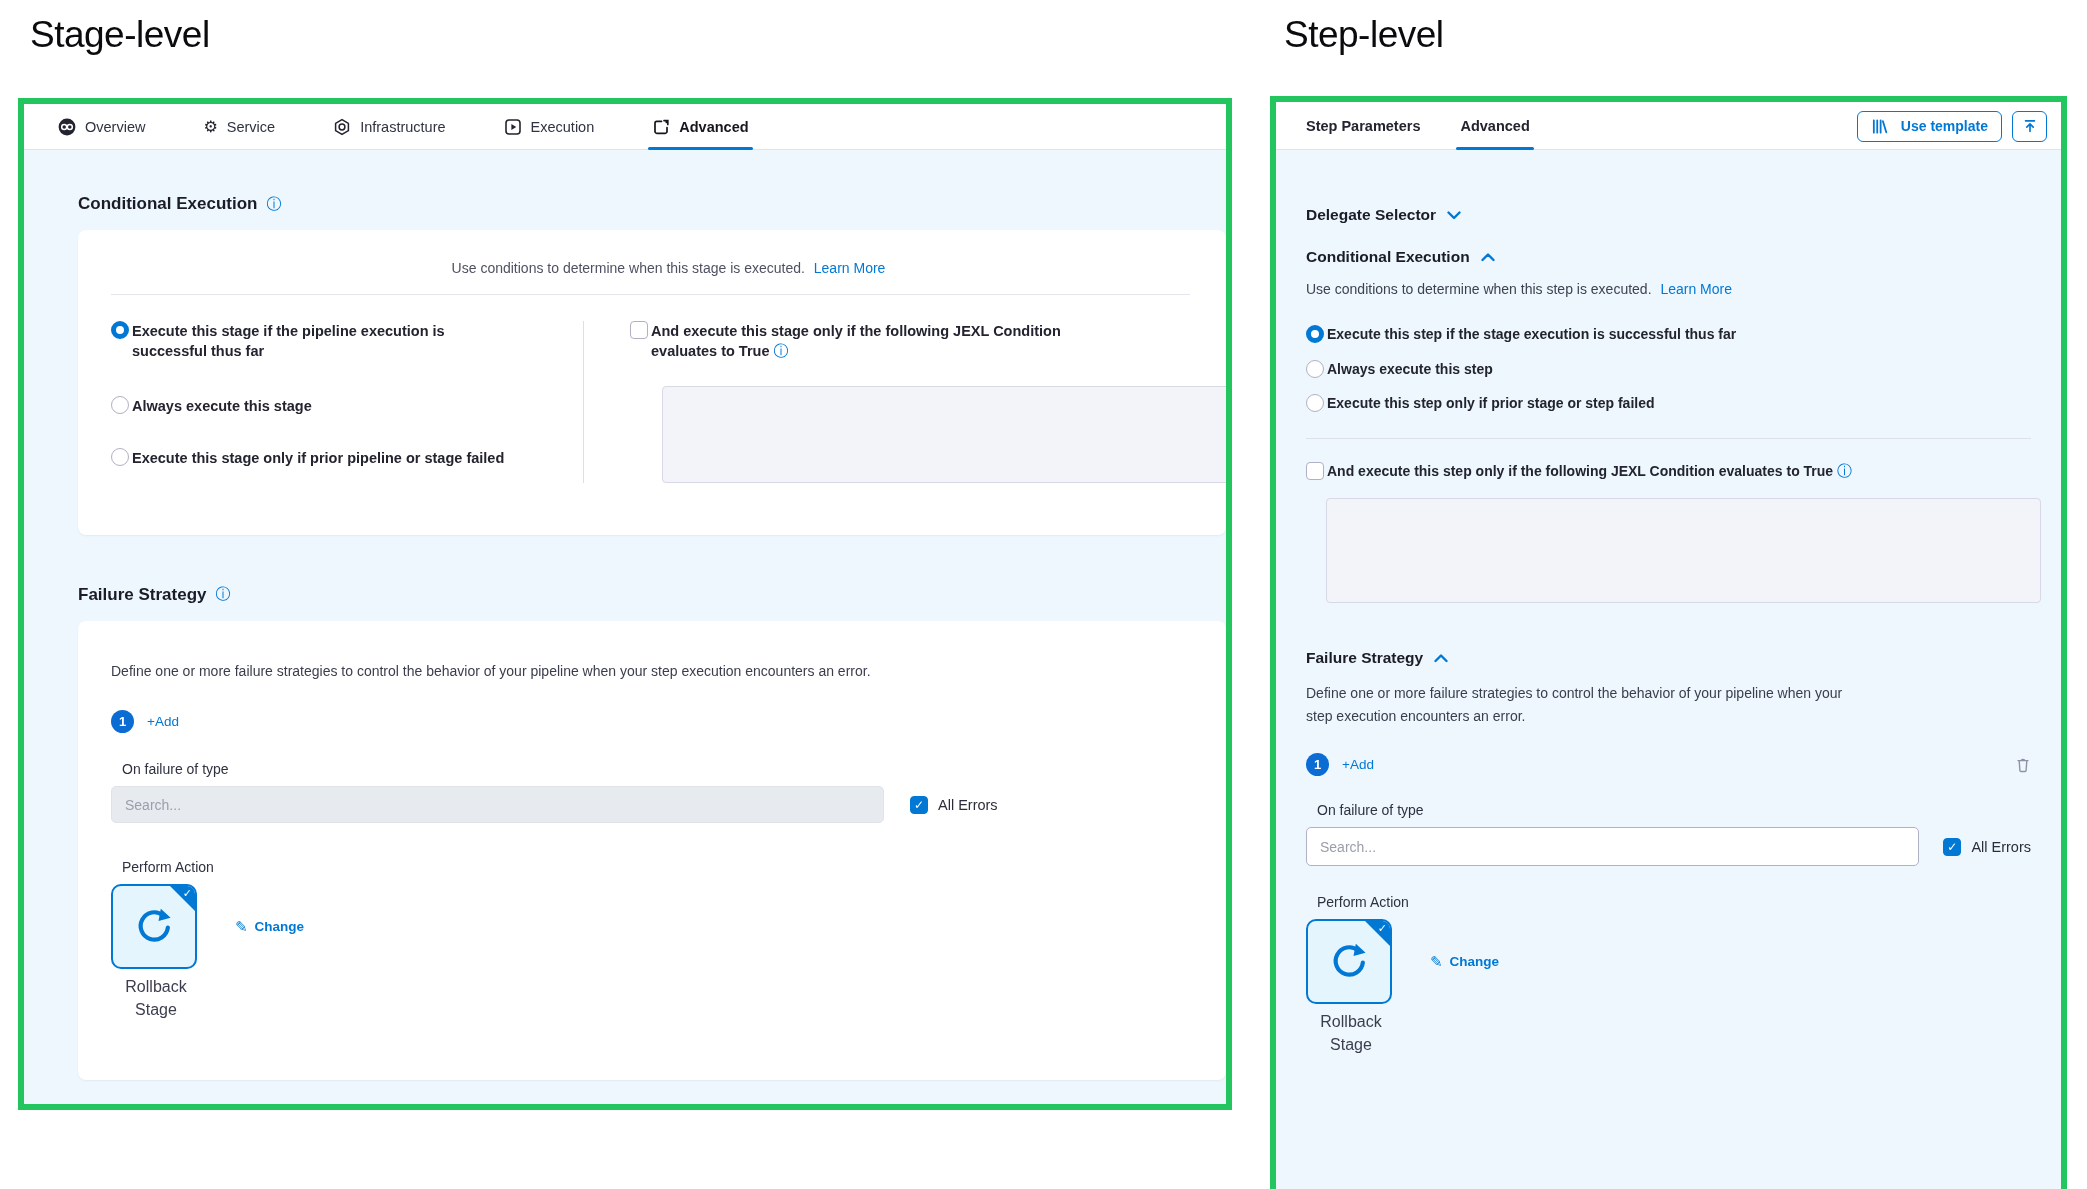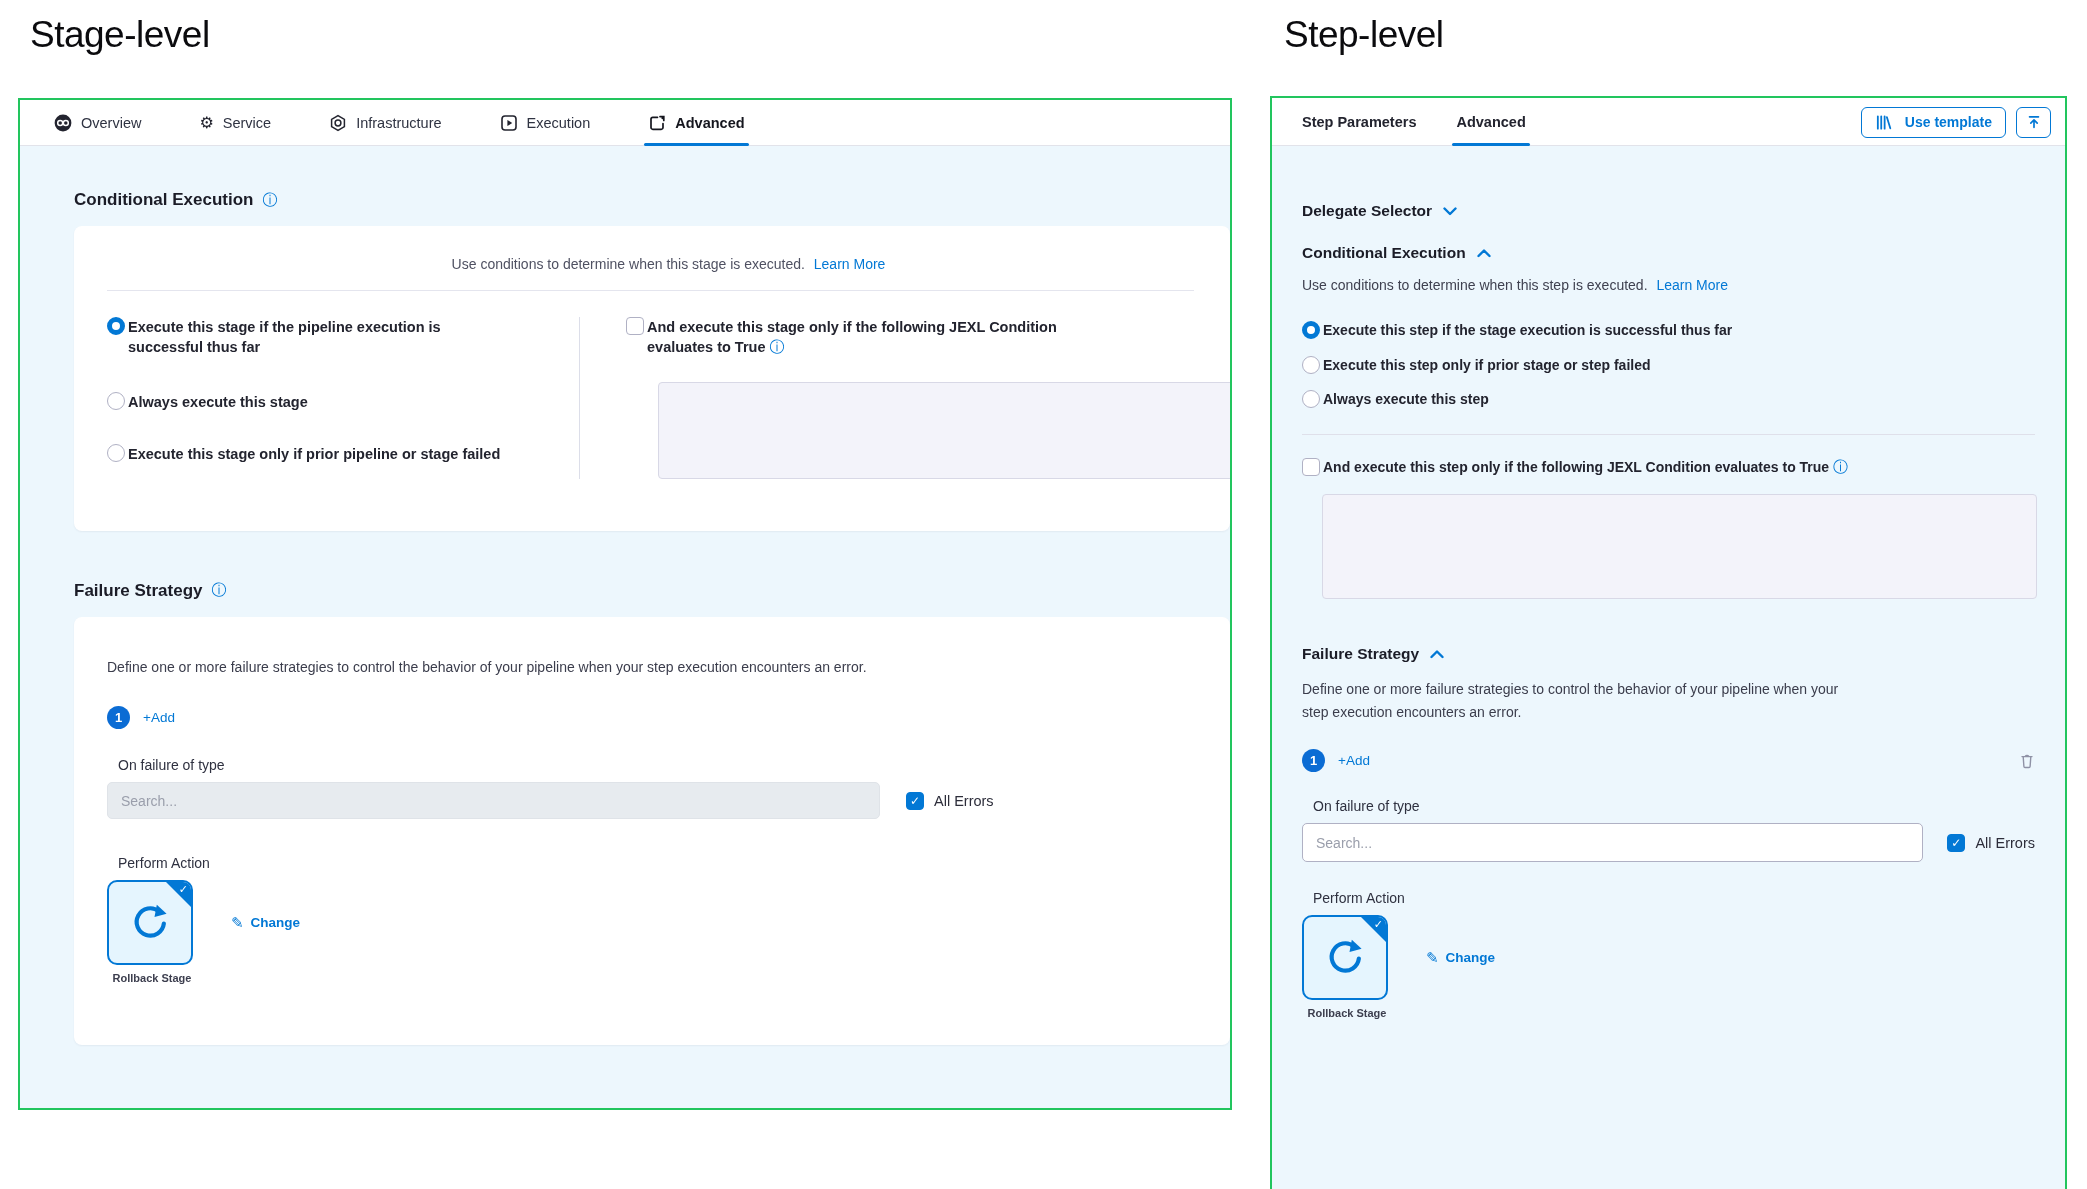"Overview" .panel { border: 2px solid #22c55e -> 6px solid #22c55e }
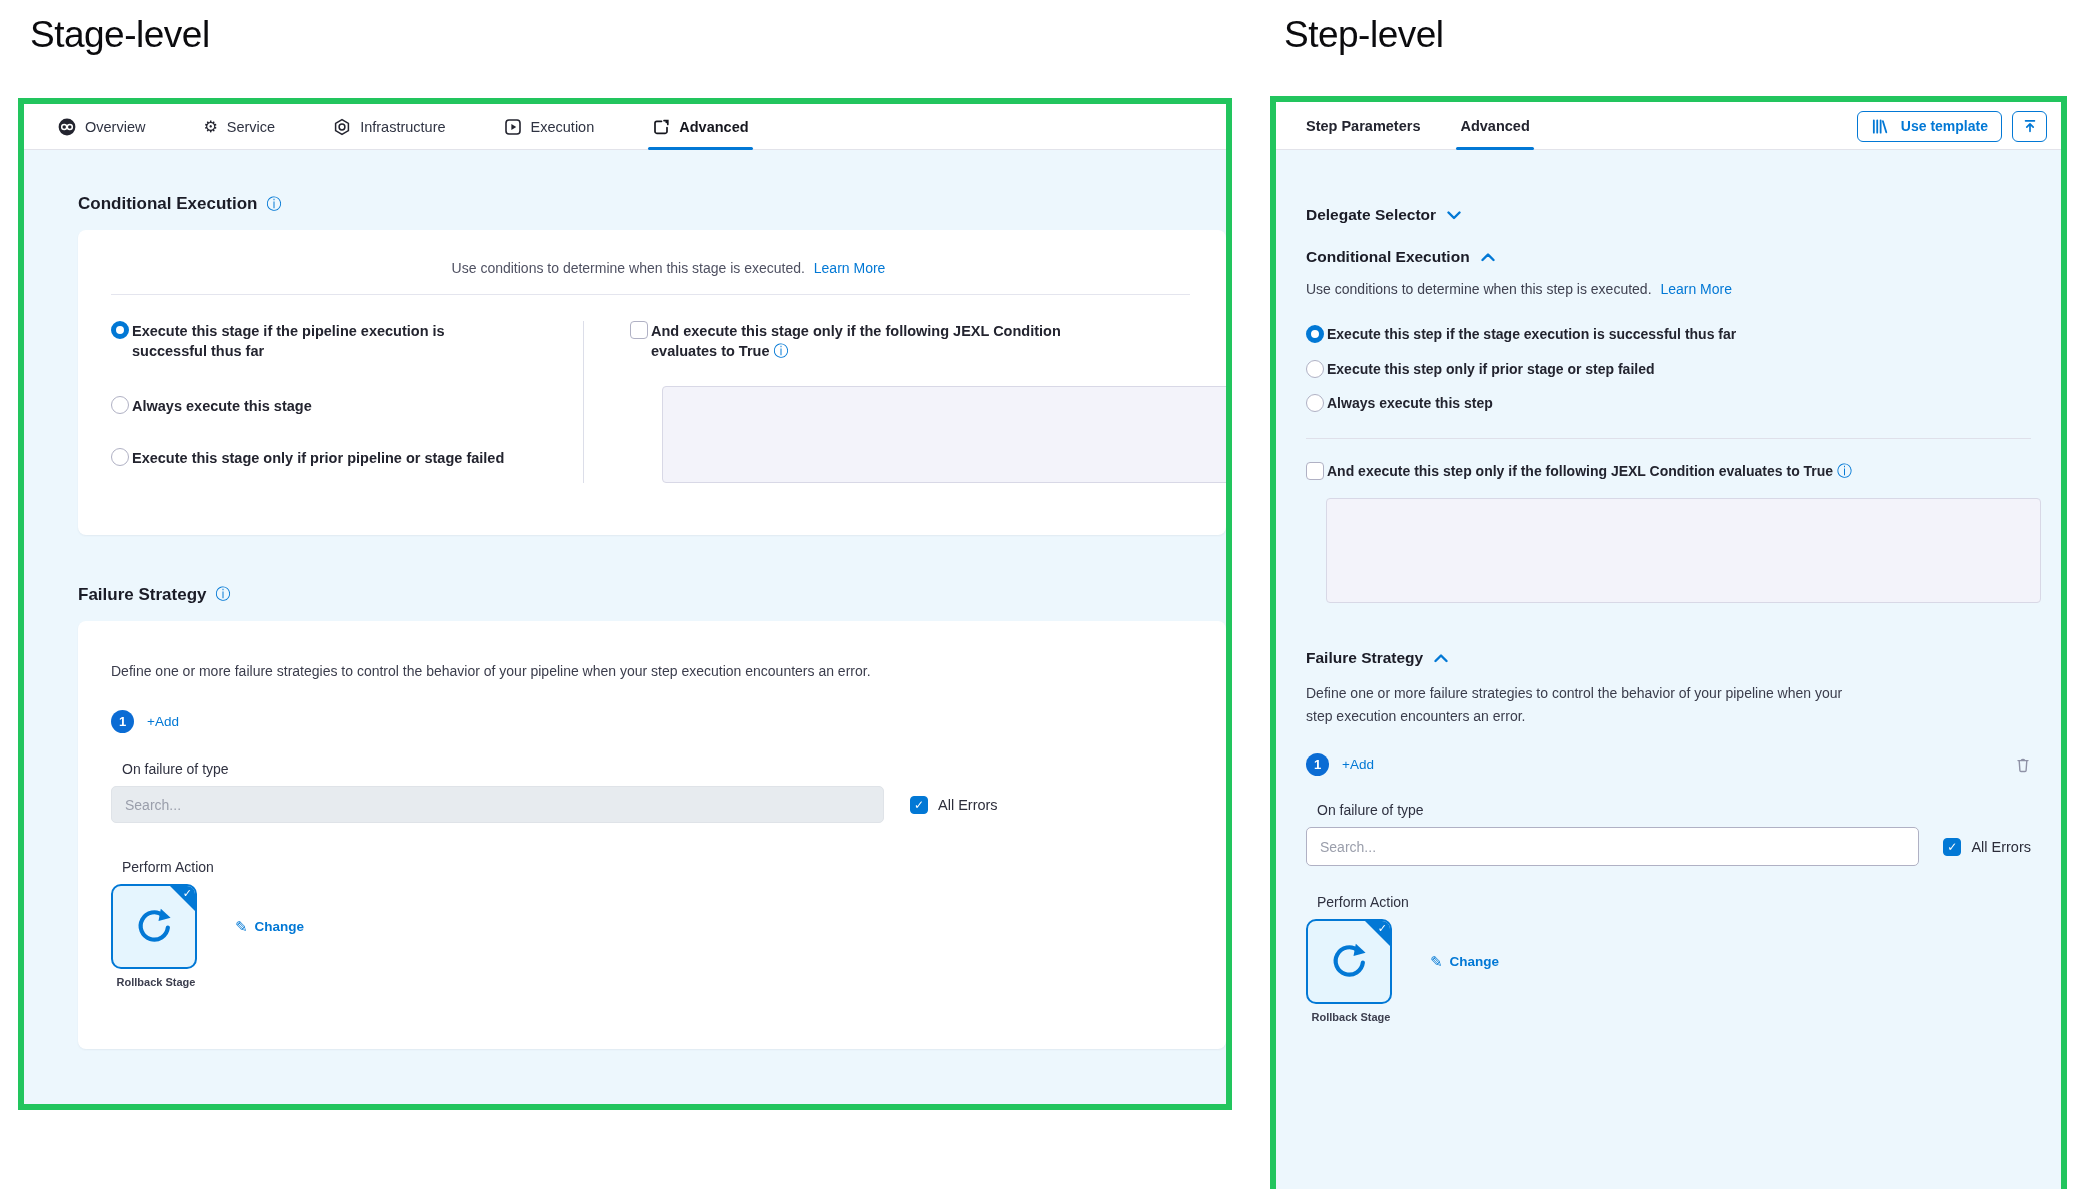"Execute this step only if" label.opt-row { order: before "Always execute this step" -> after "Always execute this step" }
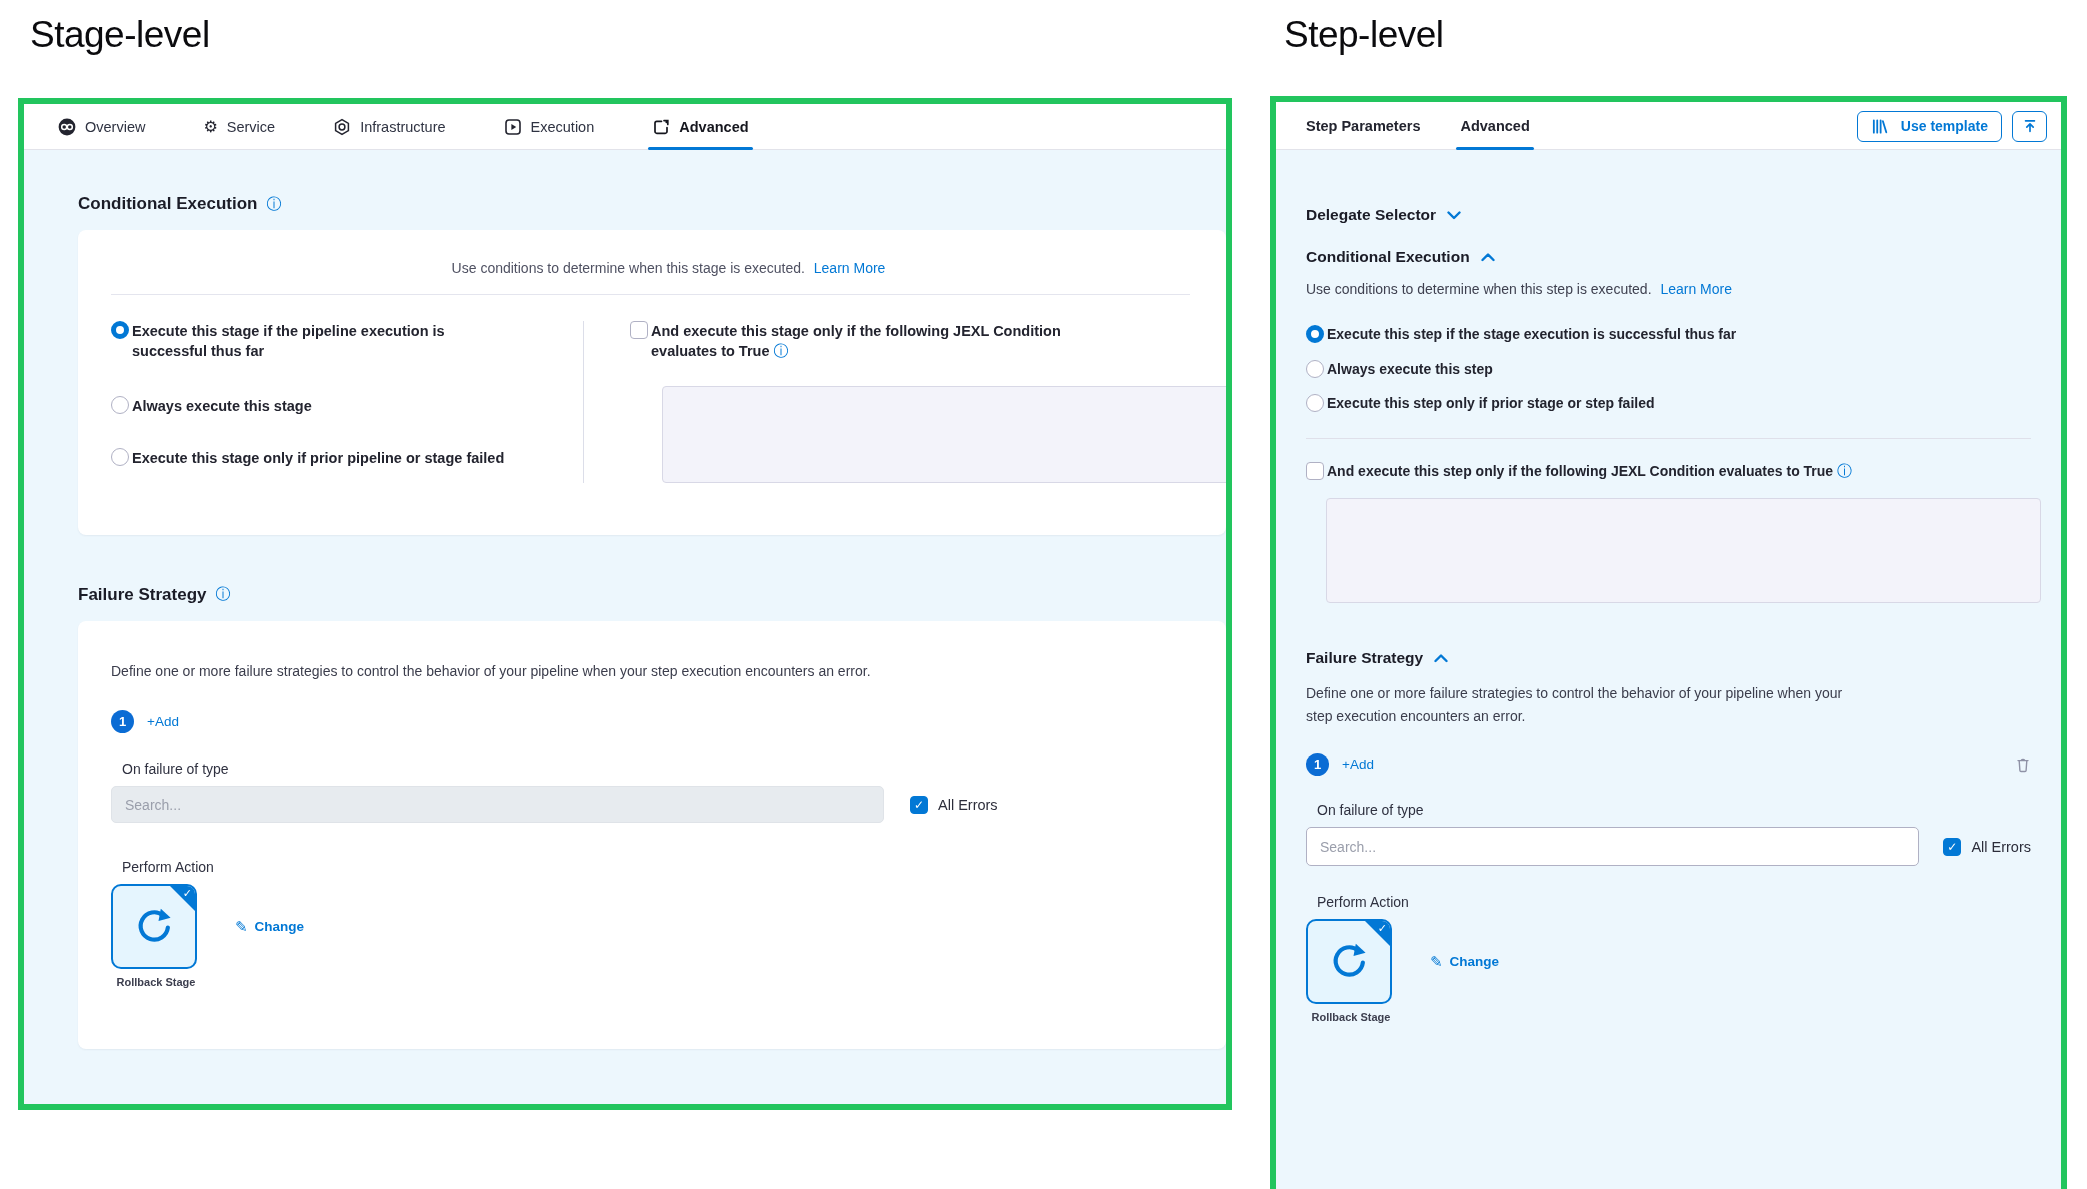"Rollback Stage" .action-name { font-size: 11px -> 16px; font-weight: 700 -> 400 }
